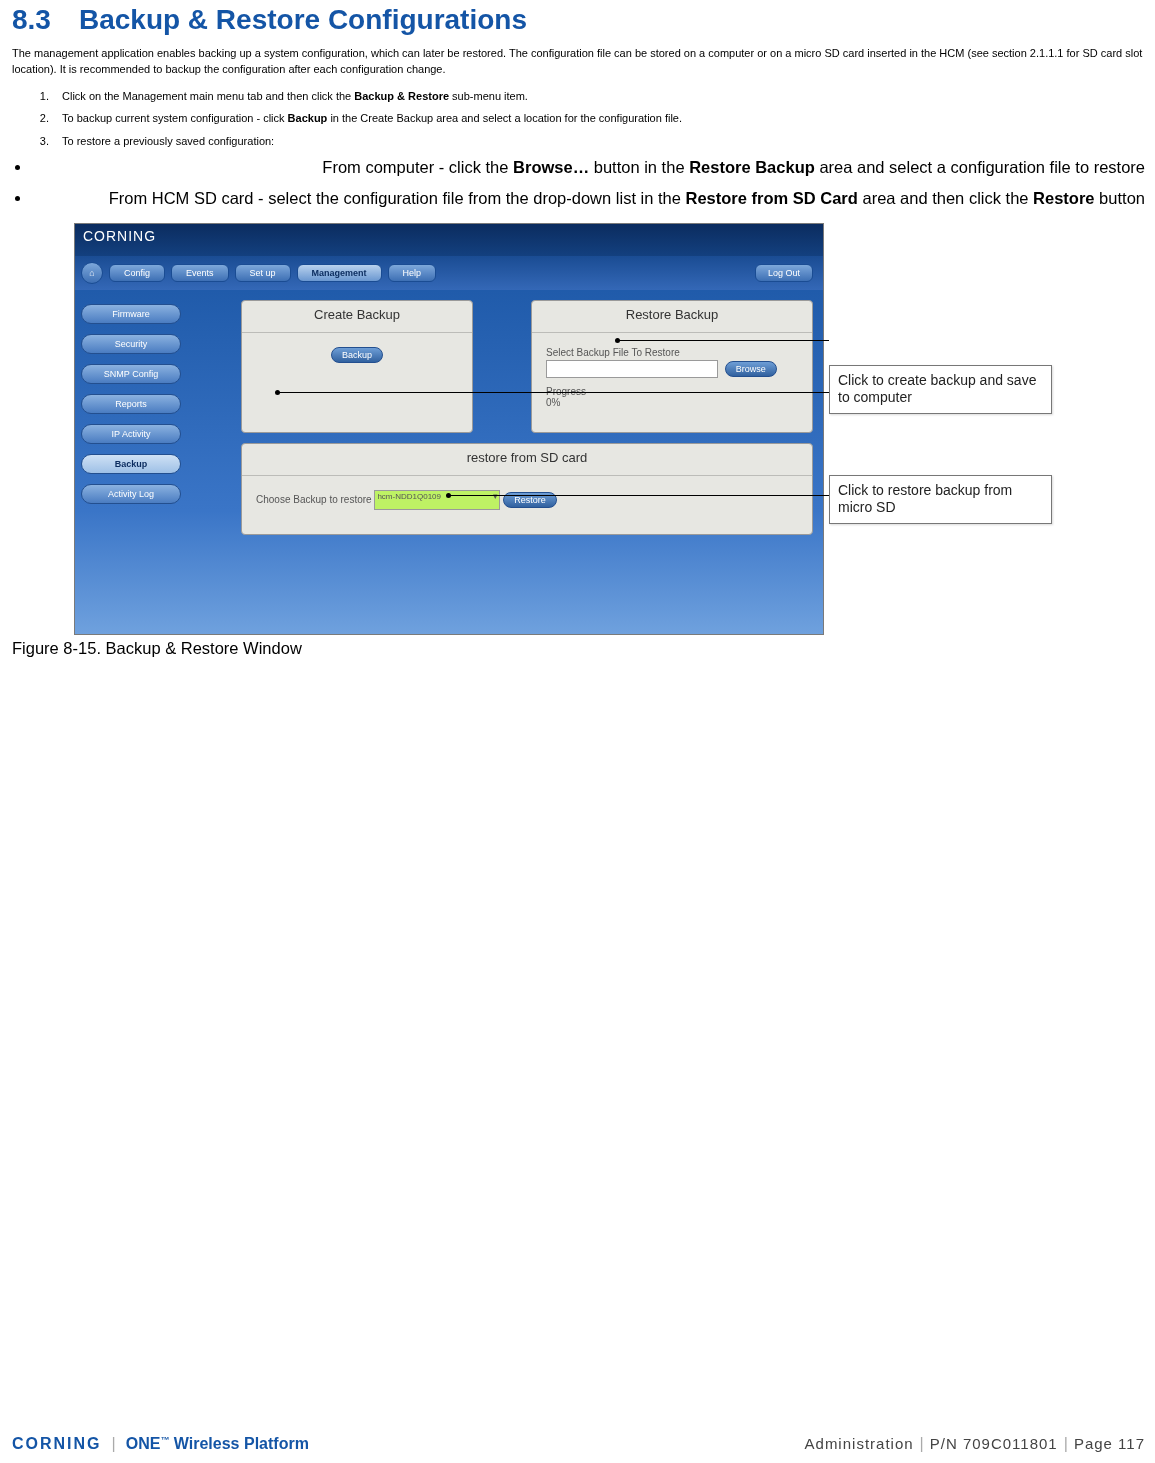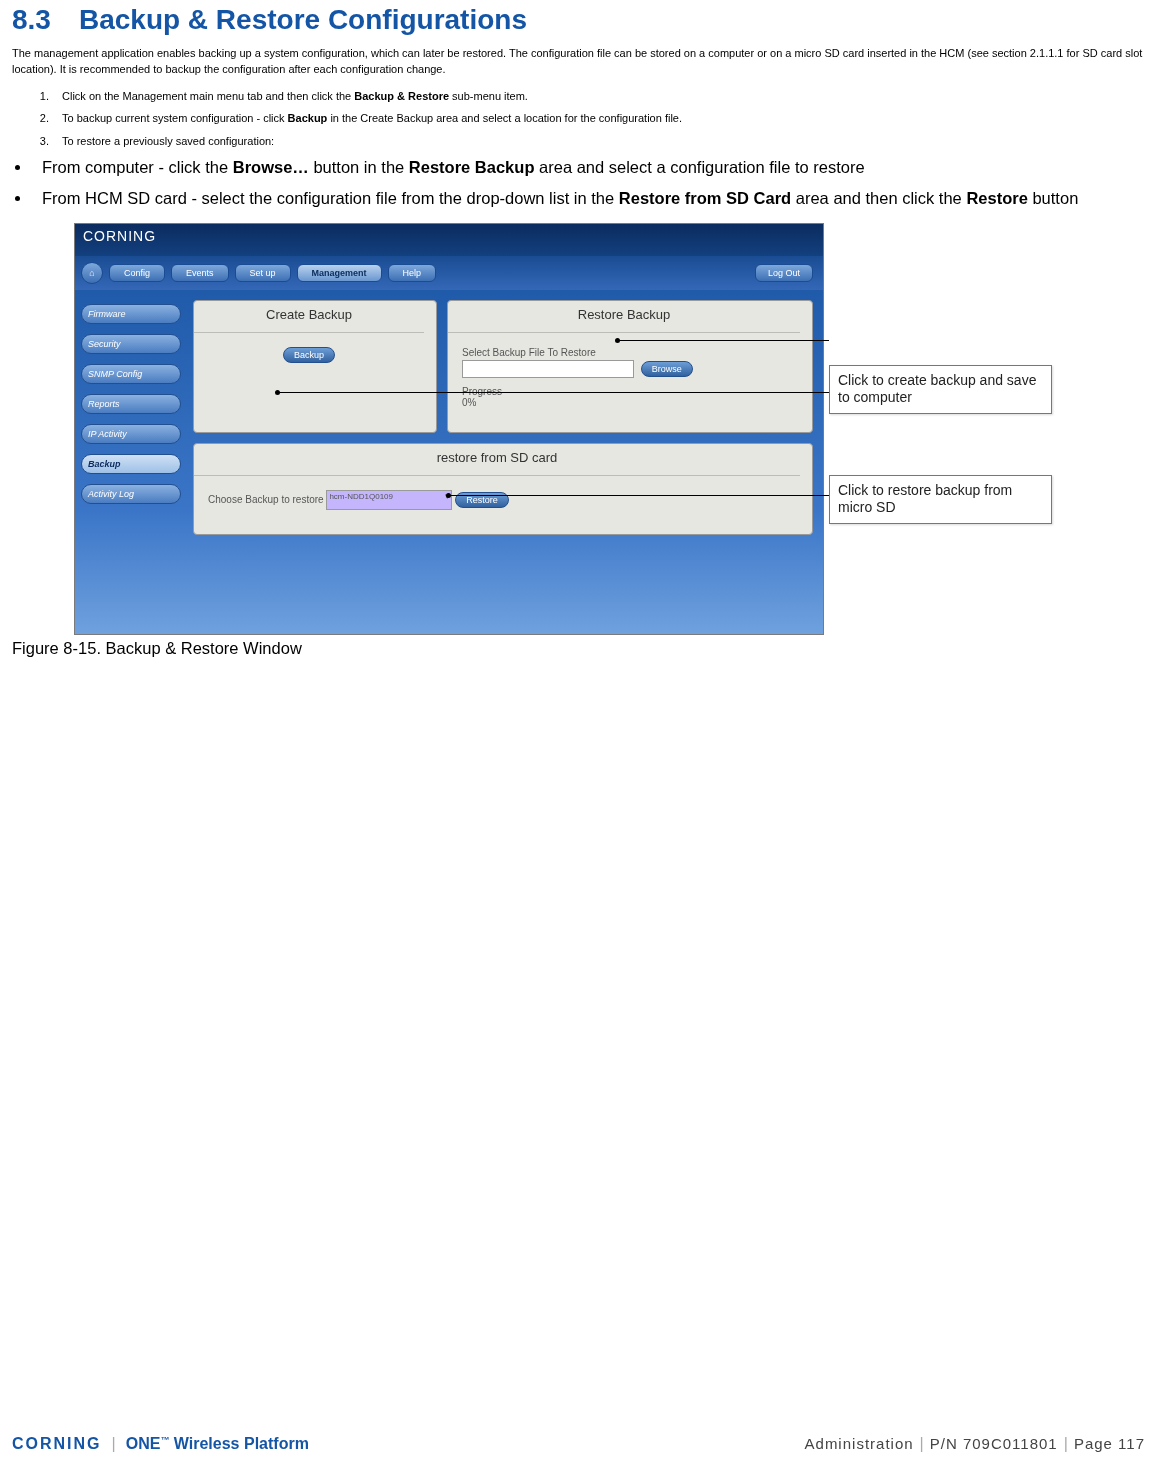"From computer - click the" ul.bullets { text-align: none -> right }
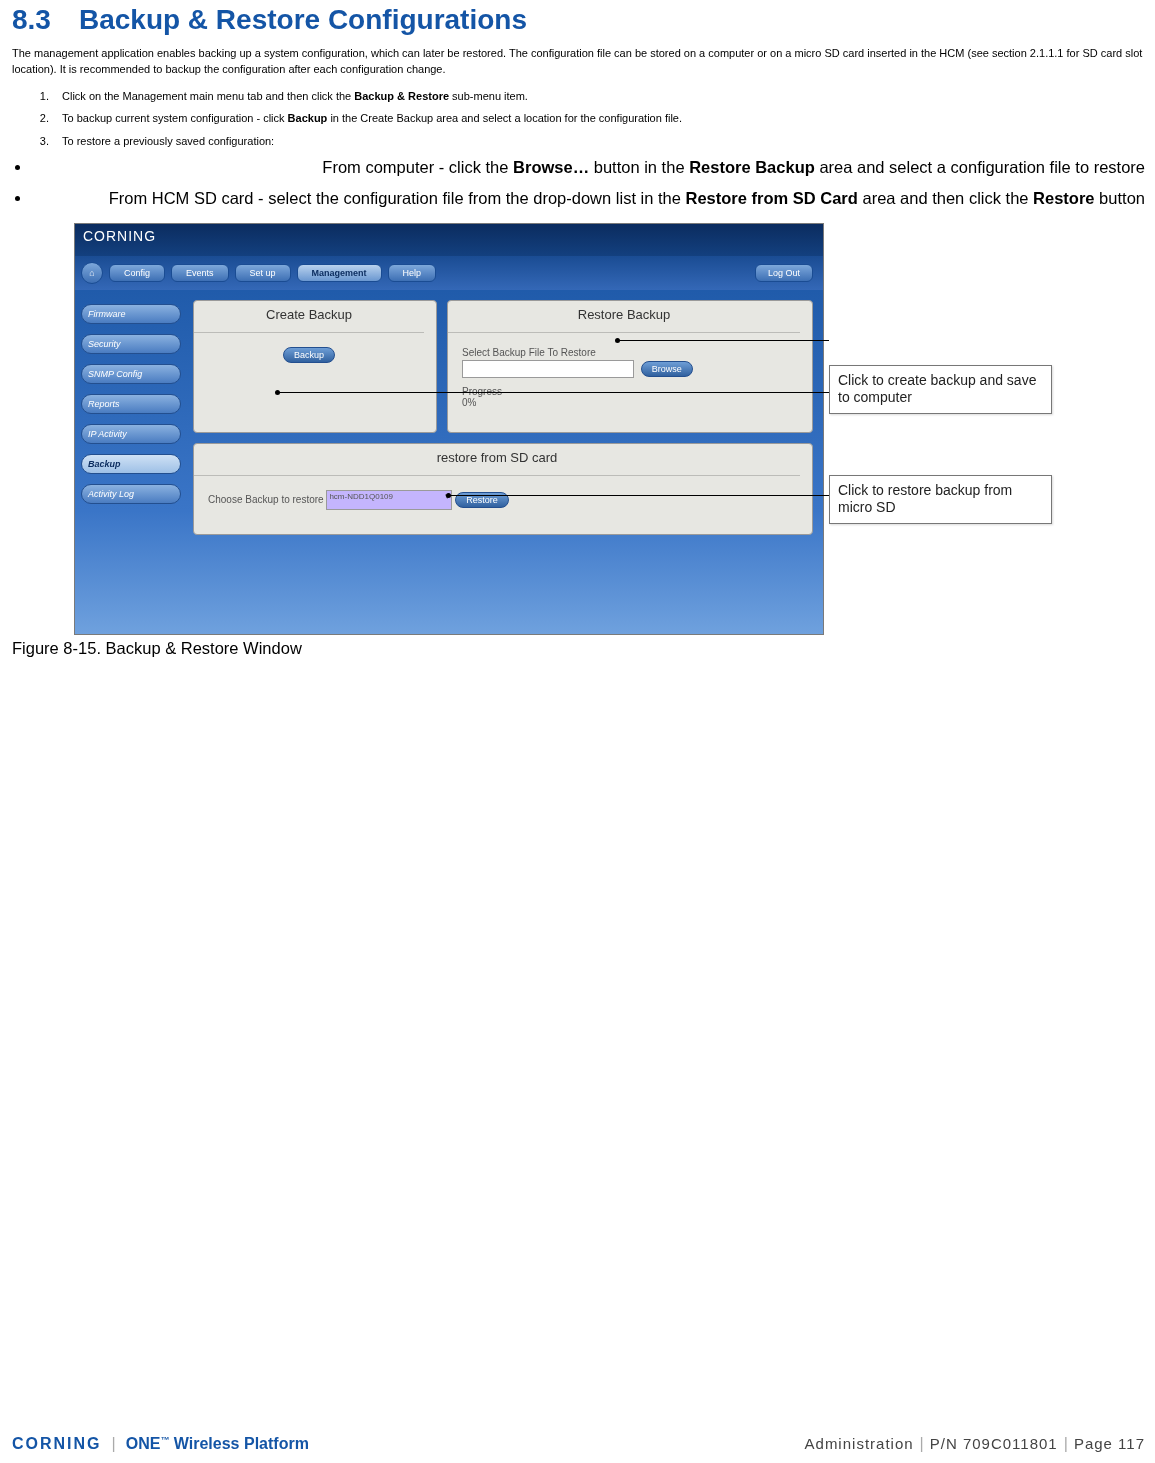"Firmware" .sb-btn { font-style: italic -> none; text-align: left -> center }
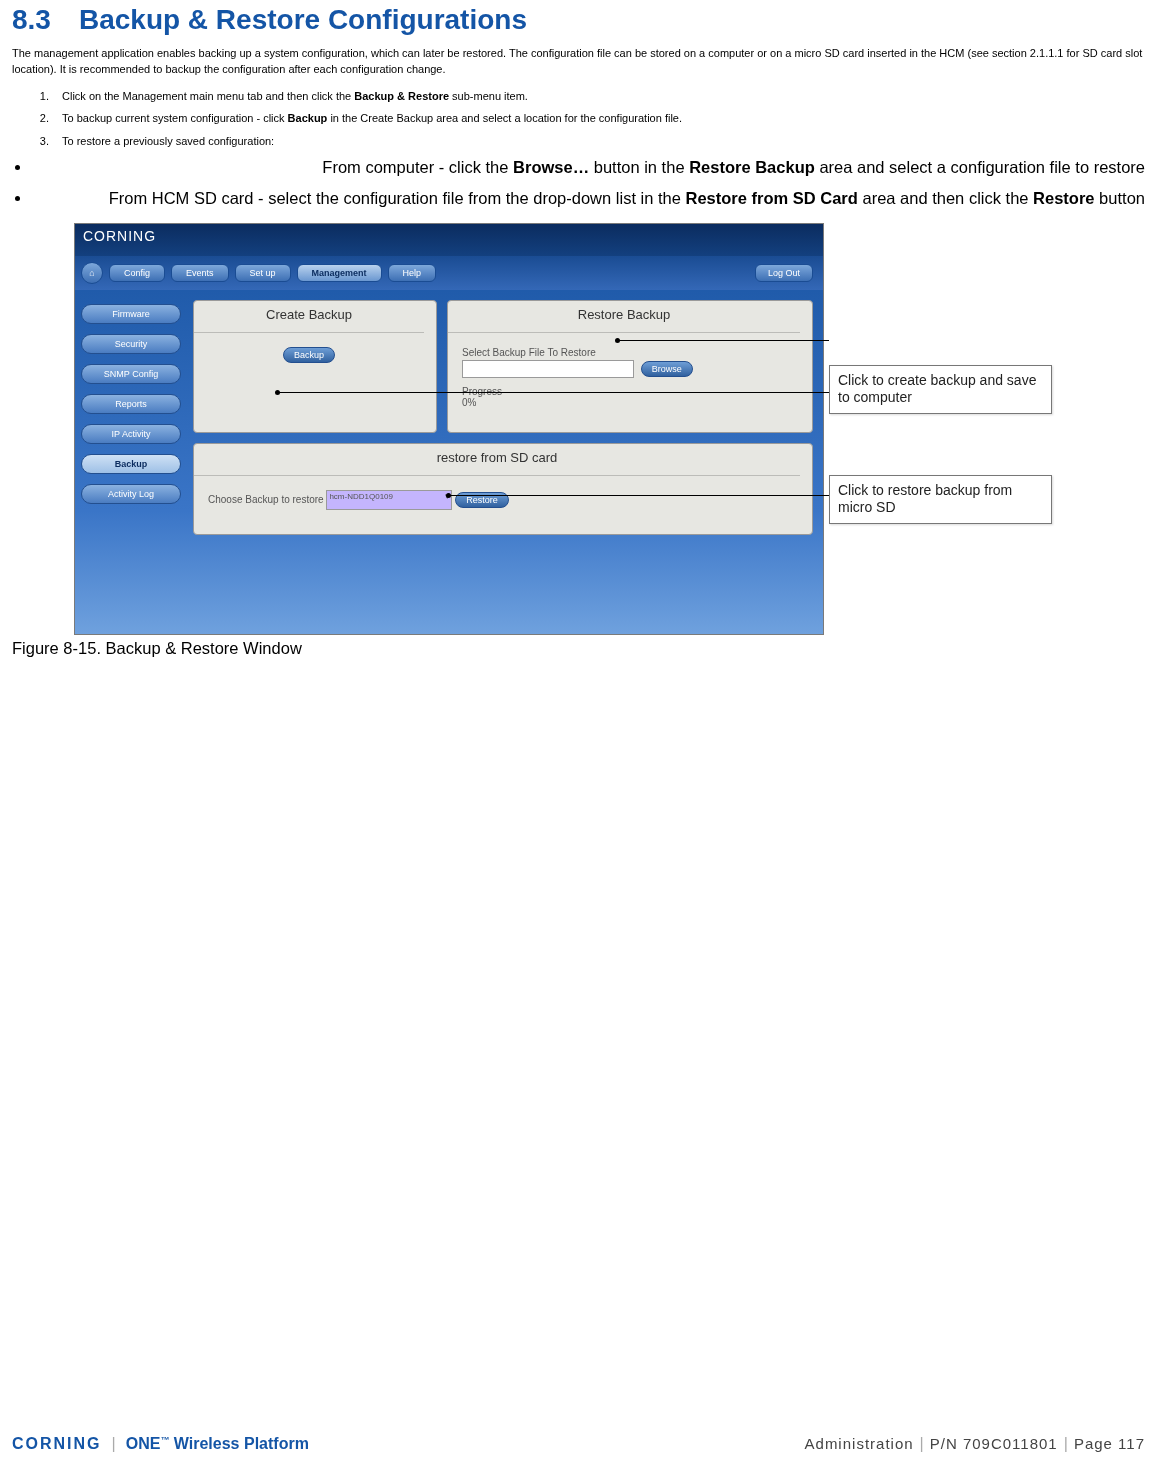"Create Backup" .panel { margin-left: none -> 48px; padding: 0 12px 20px 0 -> 0 0 20px 0 }
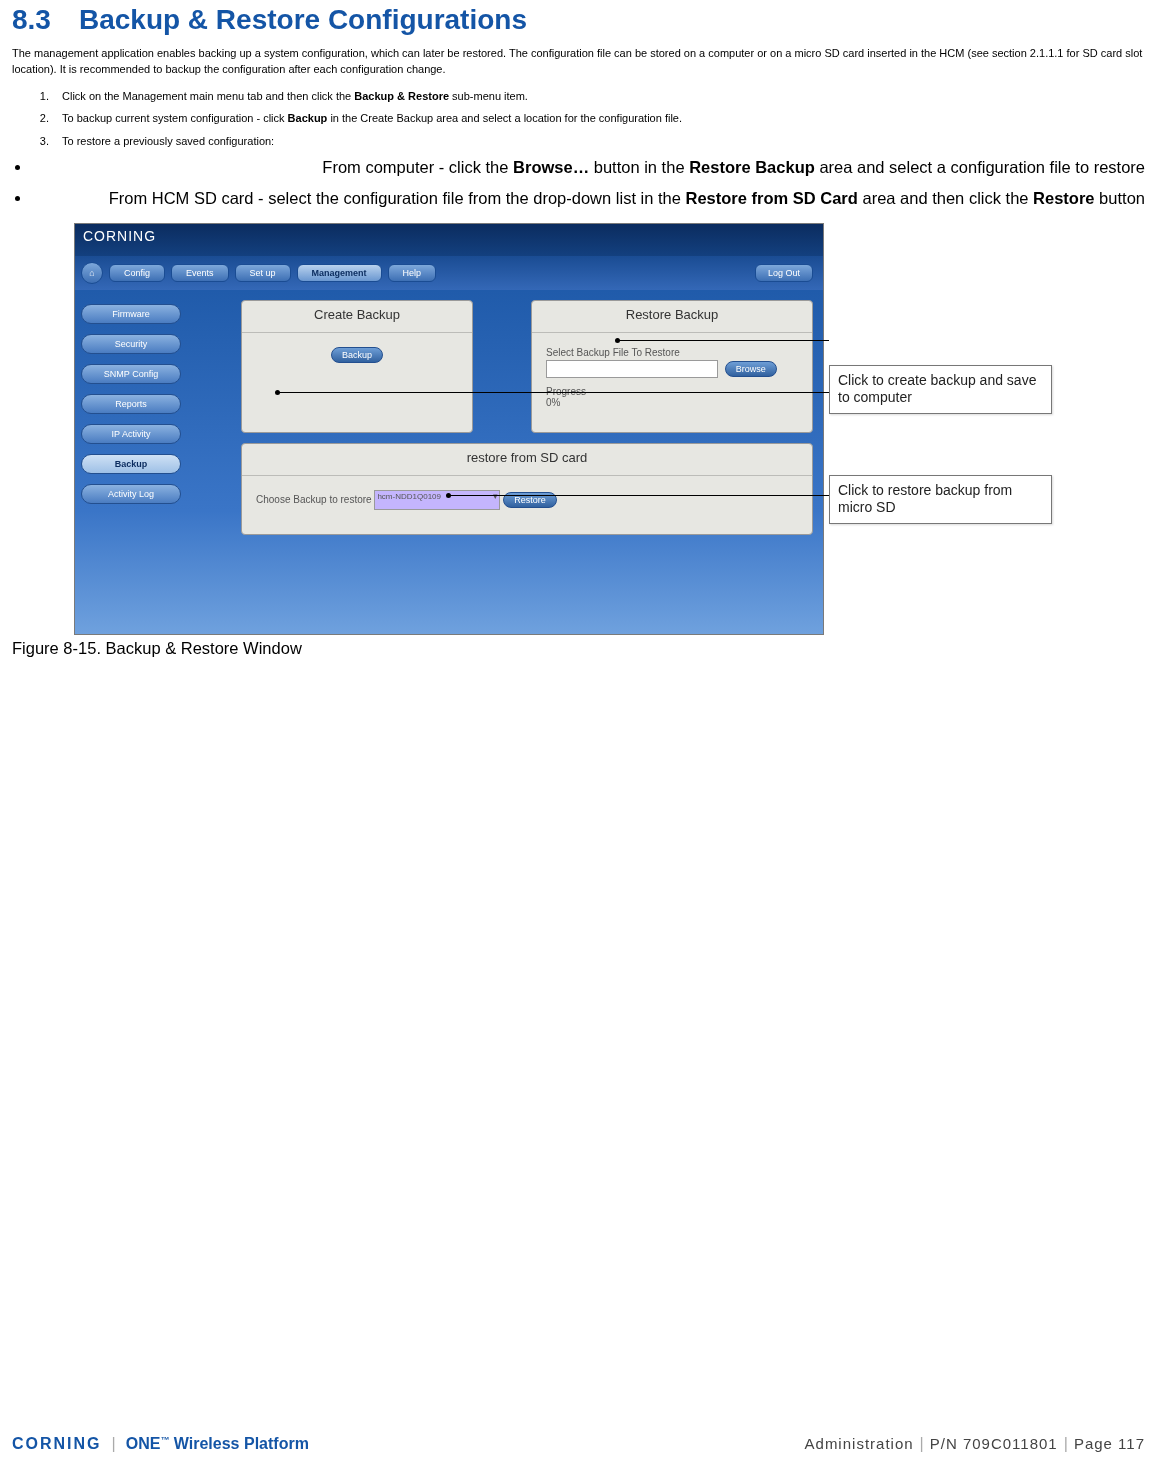"hcm-NDD1Q0109" .select { background: #c4b5fd -> #bef264 }
